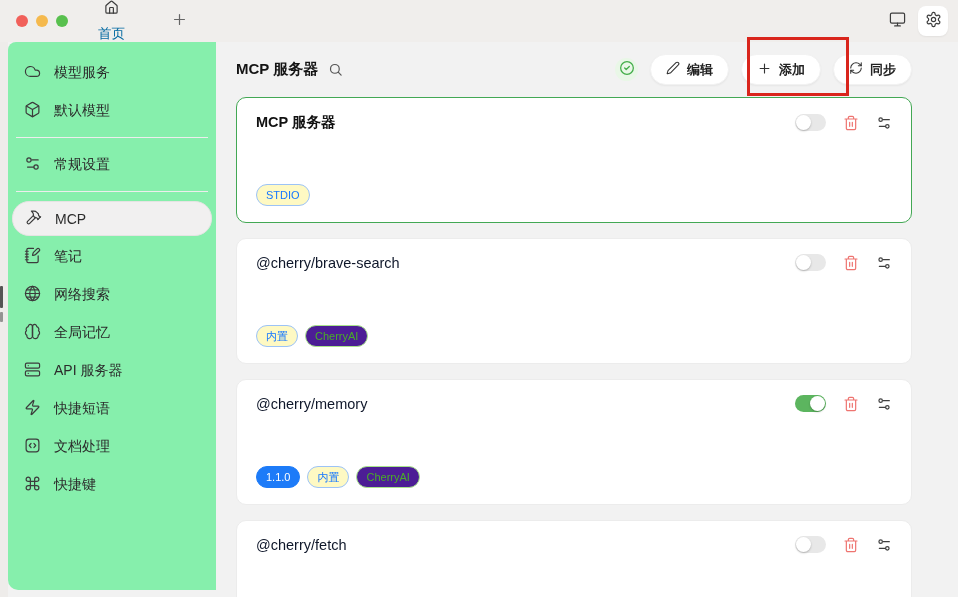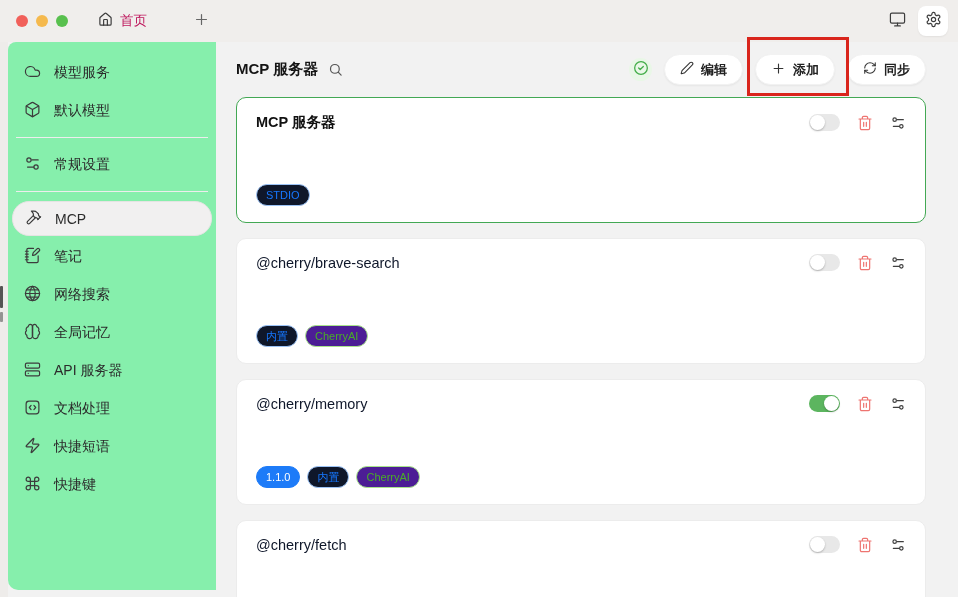"首页" .tab { color: #be185d -> #0369a1; flex-direction: none -> column }
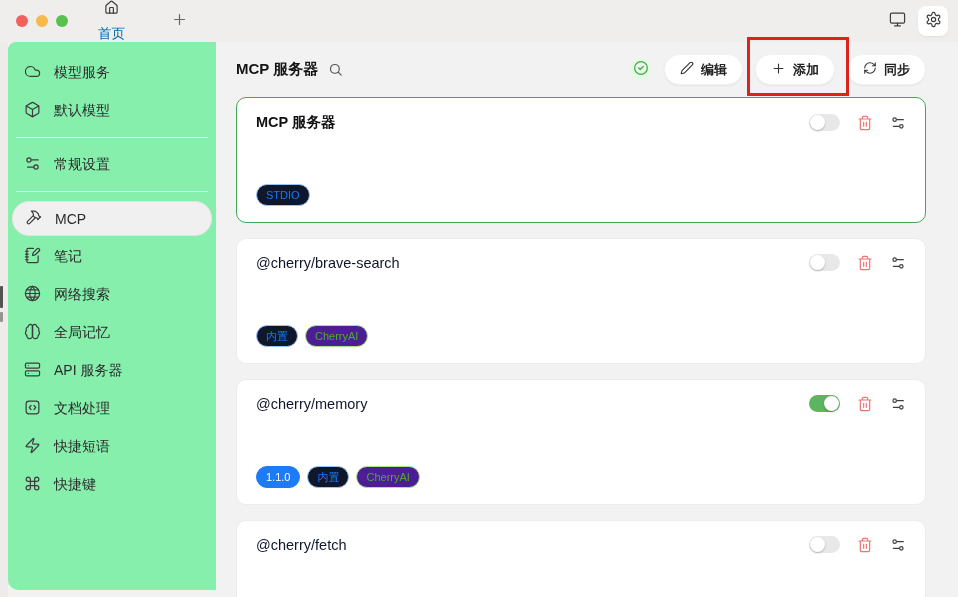"MCP 服务器" .main { padding: 0 32px 0 20px -> 0 46px 0 20px }
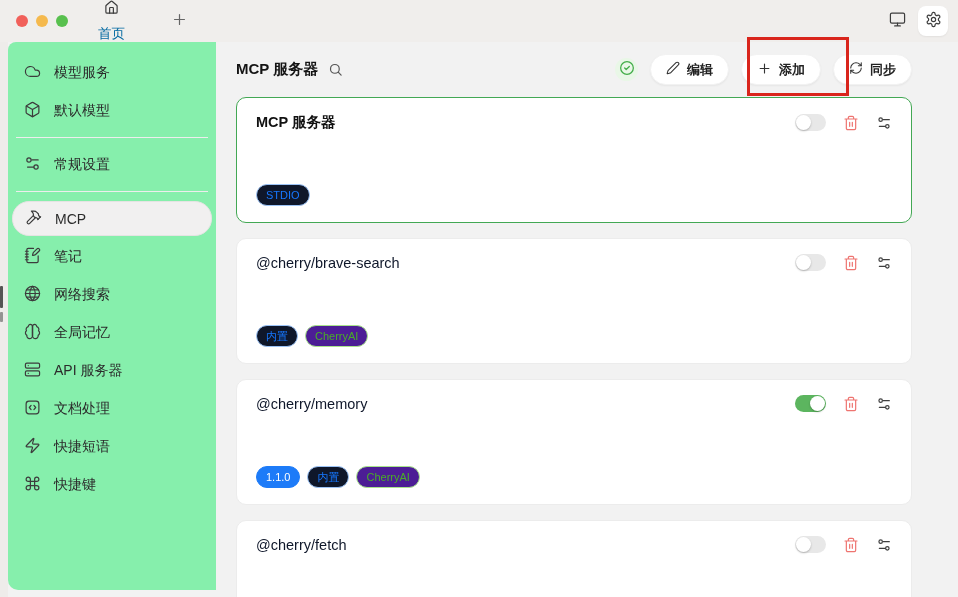"STDIO" .tag.blue { background: #0f172a -> #fef9c3 }
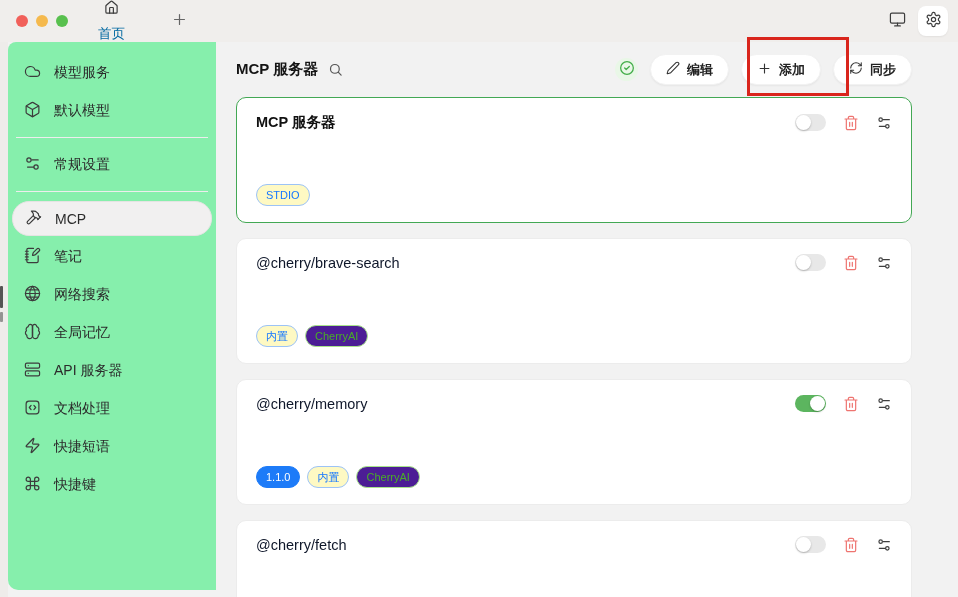"文档处理" div.side-item { order: before "快捷短语" -> after "快捷短语" }
